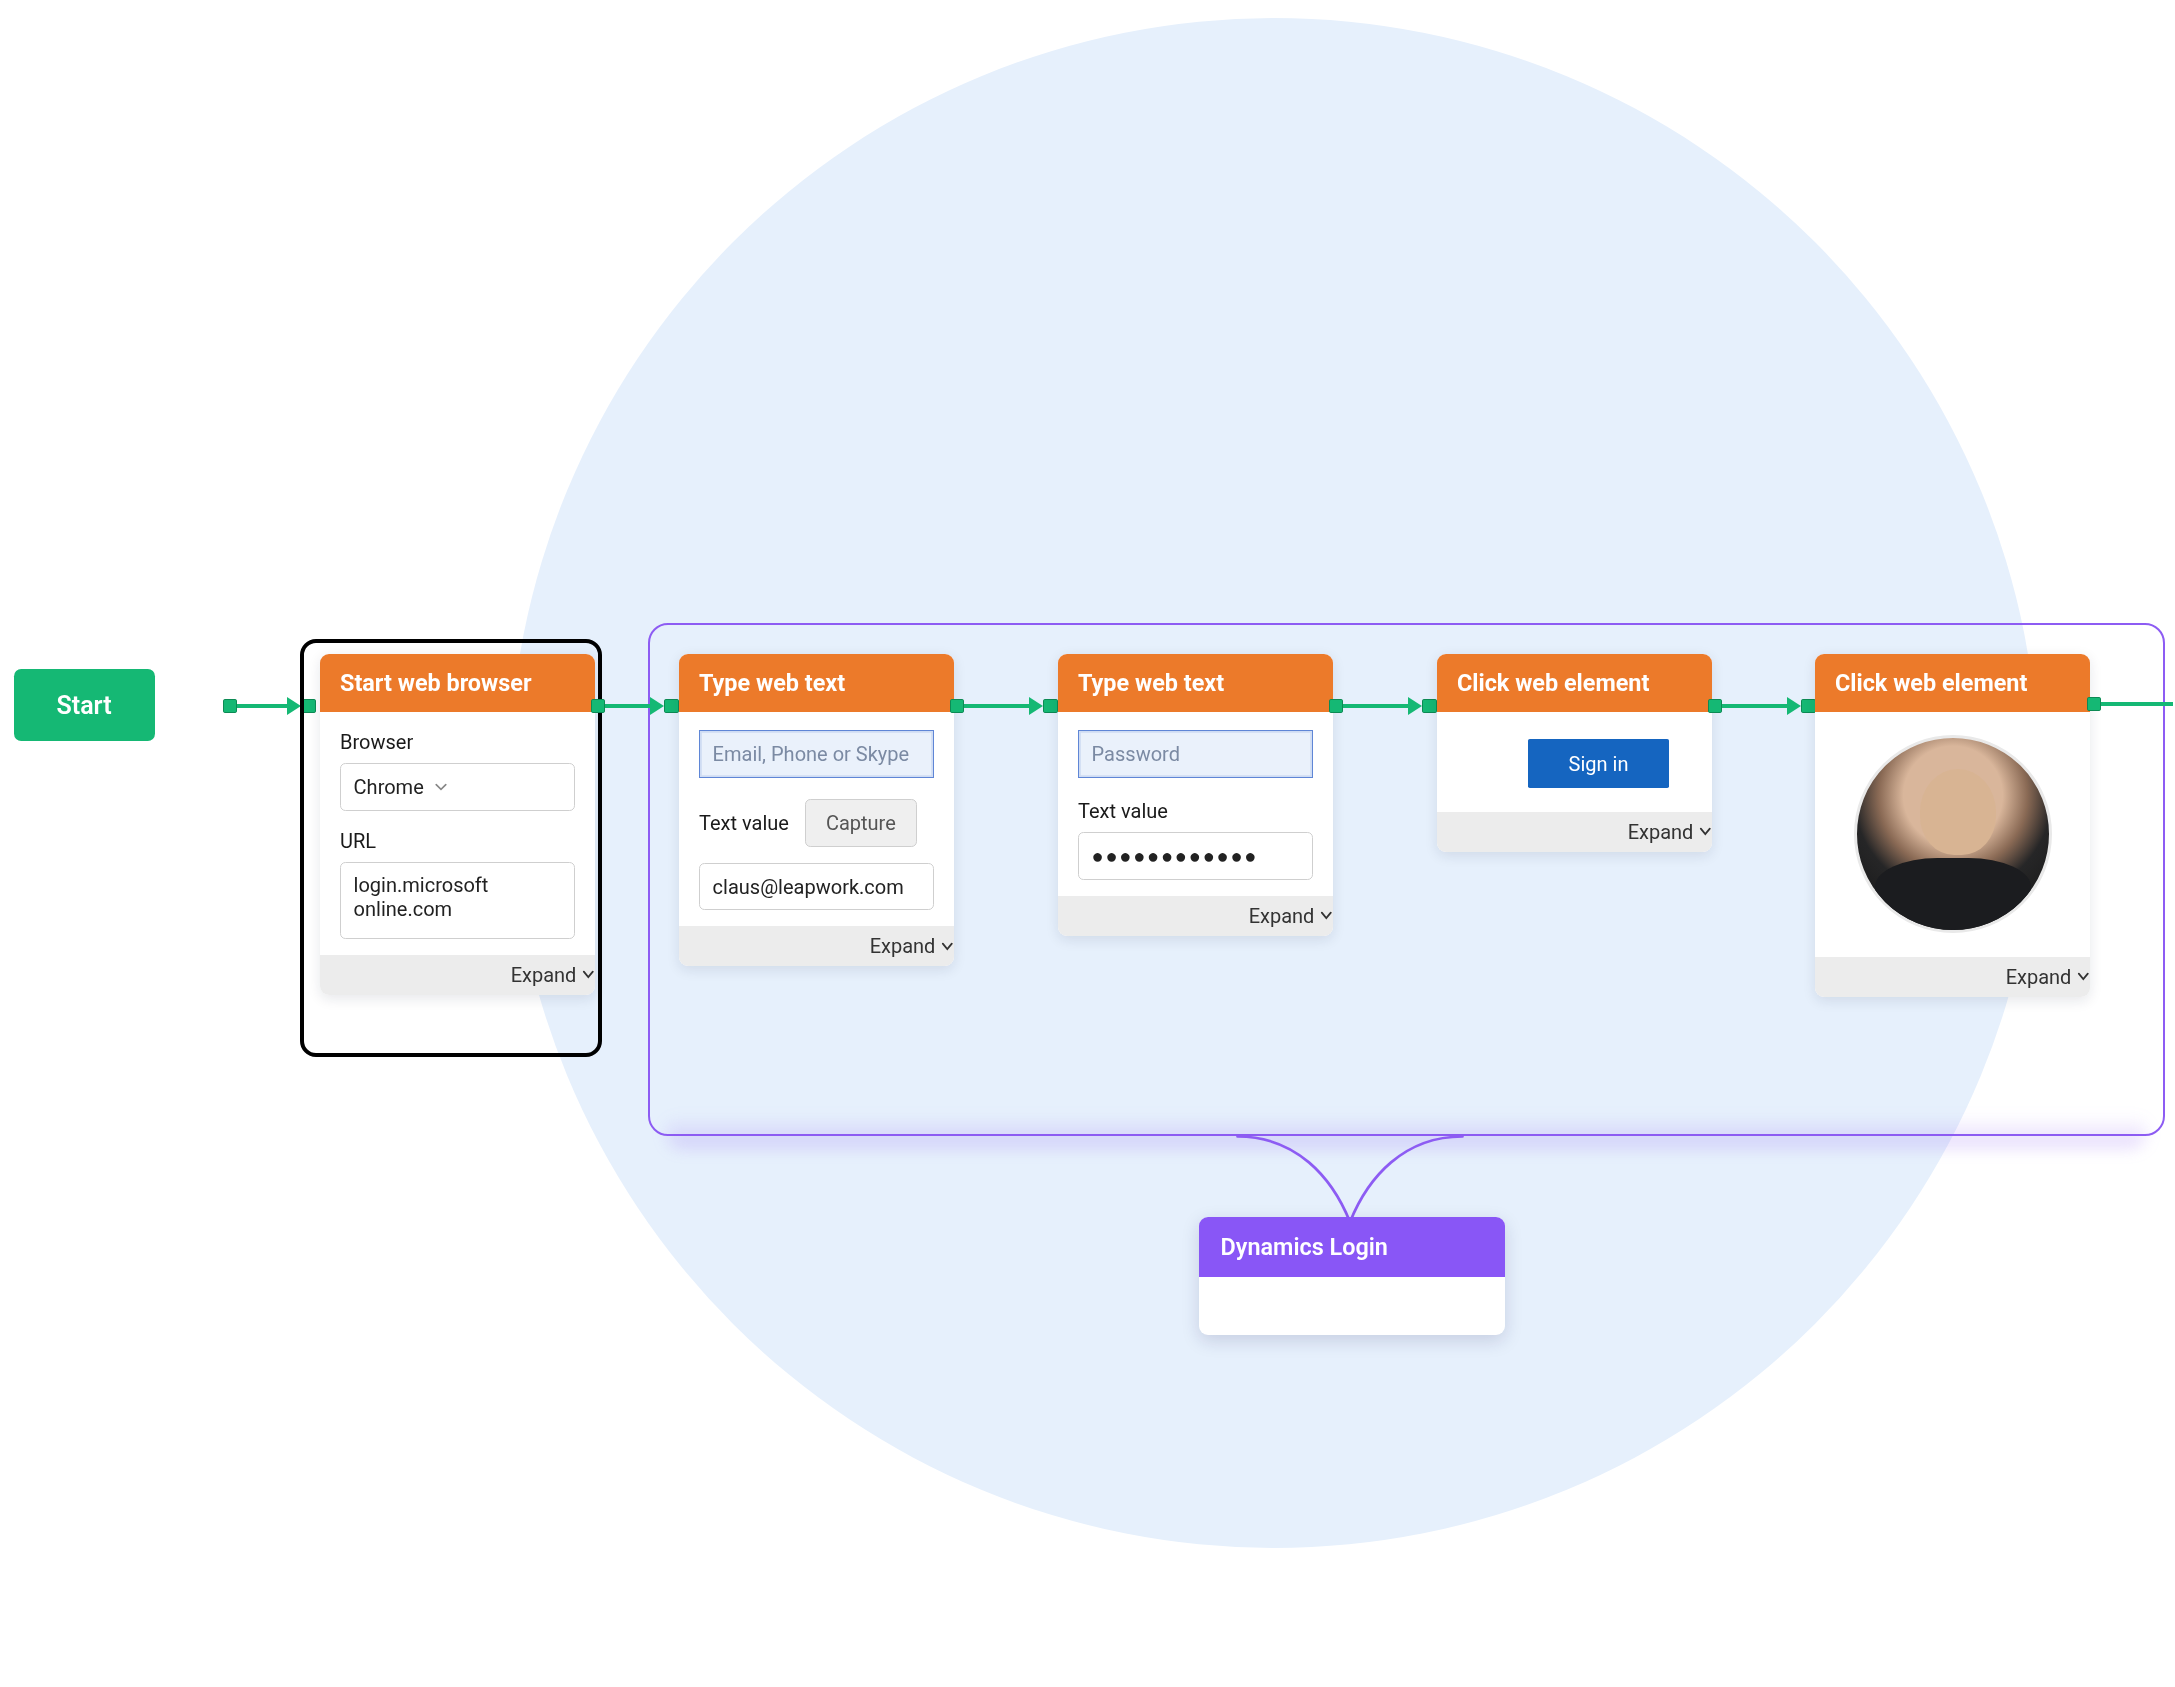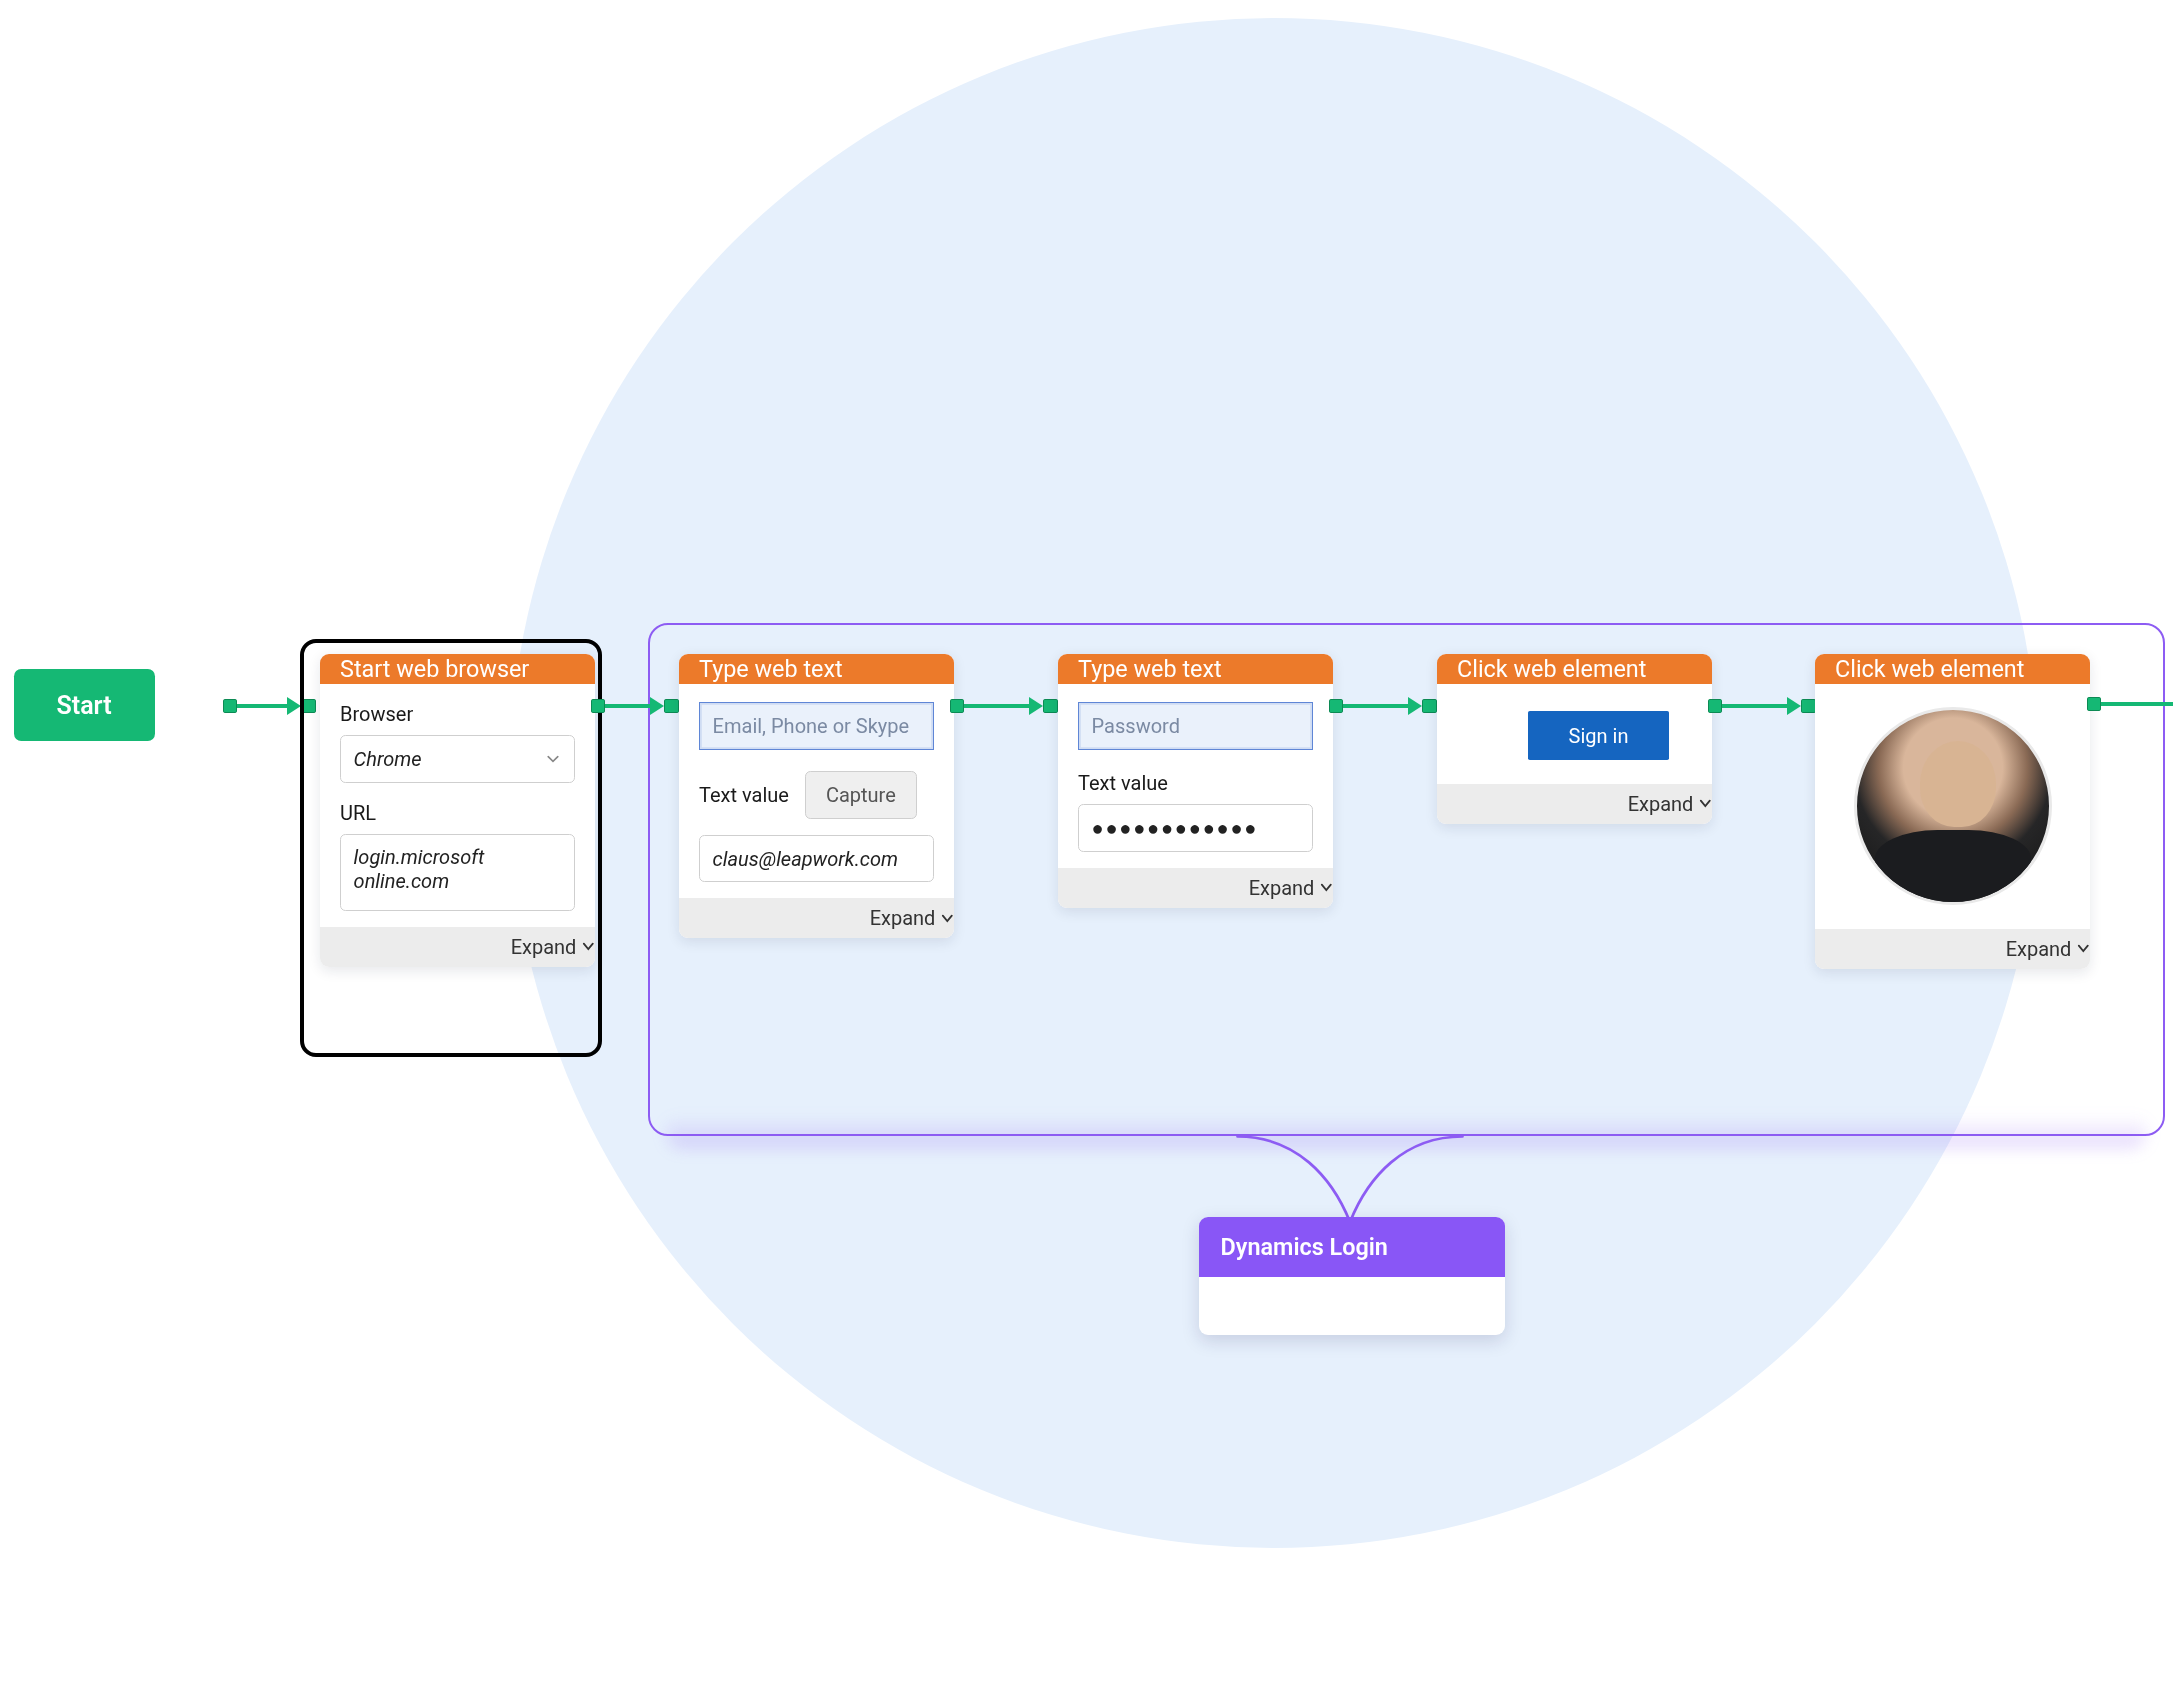"Start web browser" .node-header { font-weight: 400 -> 700; padding: 1px 20px -> 15px 20px }
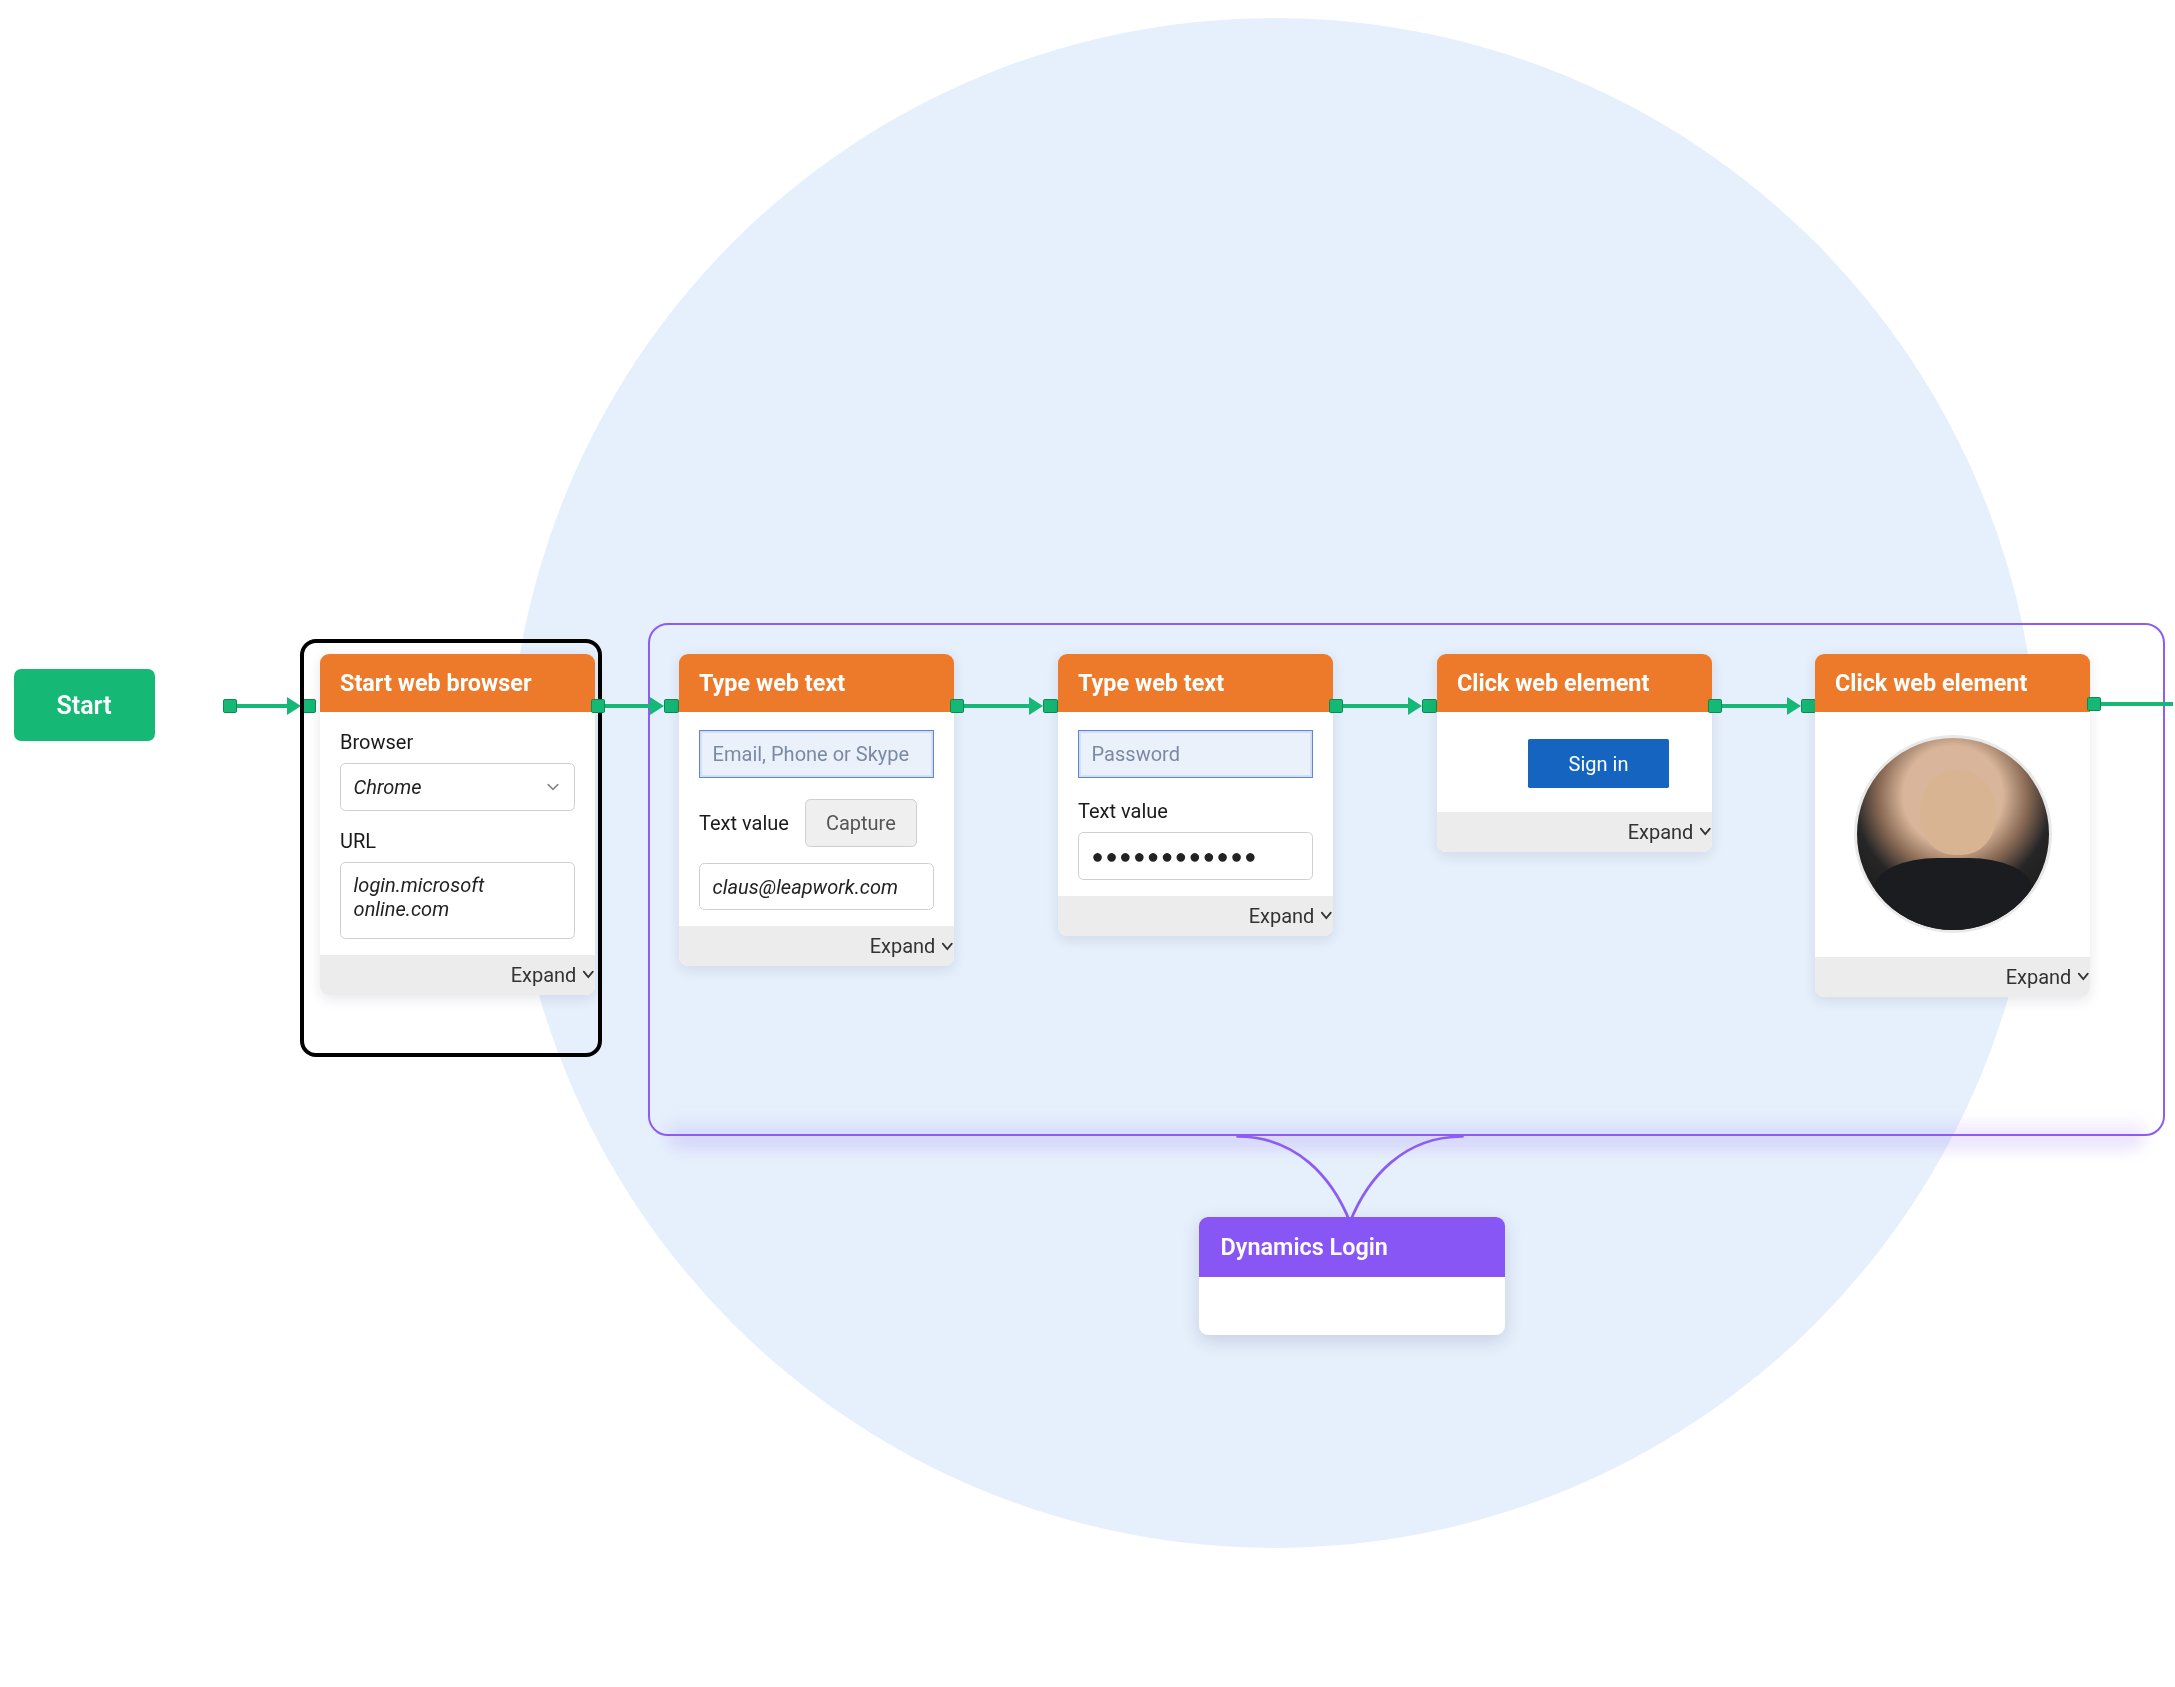"Chrome" .field { font-style: italic -> none; justify-content: space-between -> flex-start }
